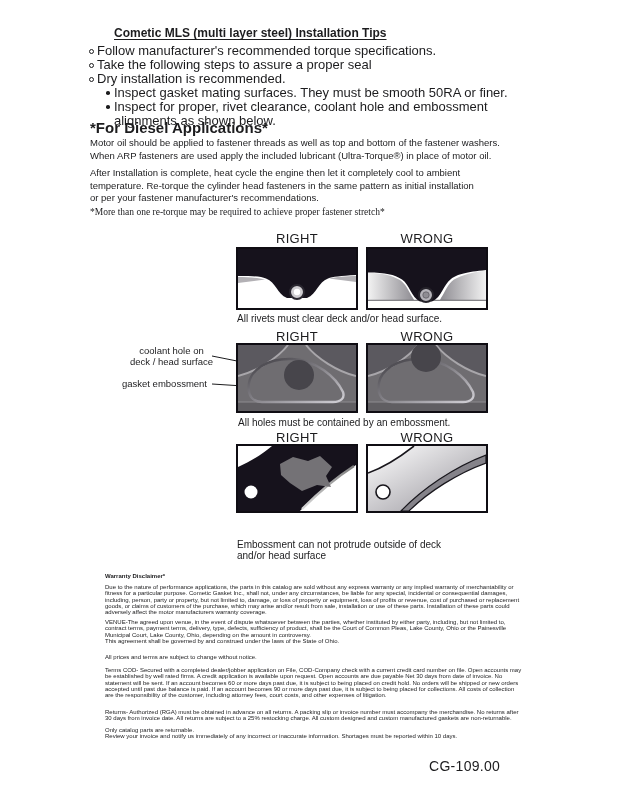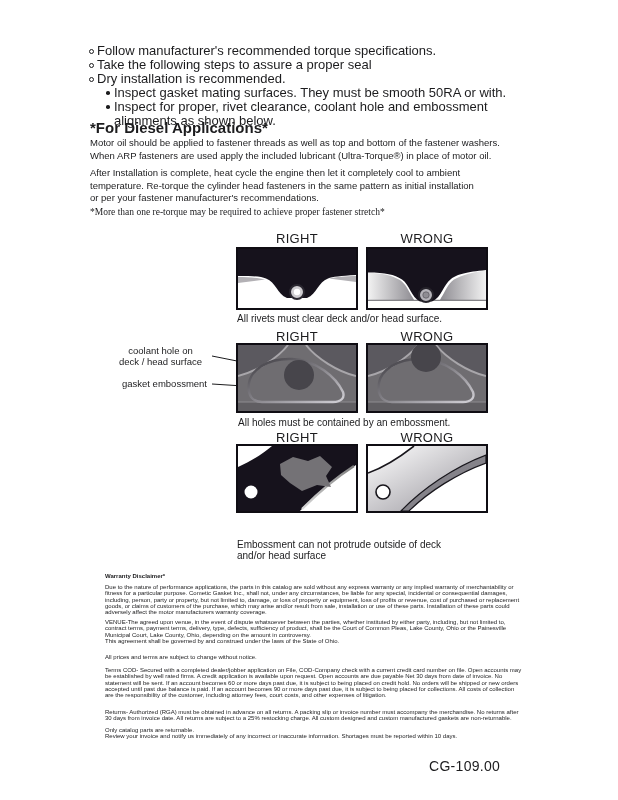"Cometic MLS (multi layer steel)" div.abs { html: none -> <div>Cometic MLS (multi layer steel) Installation Tips</div> }
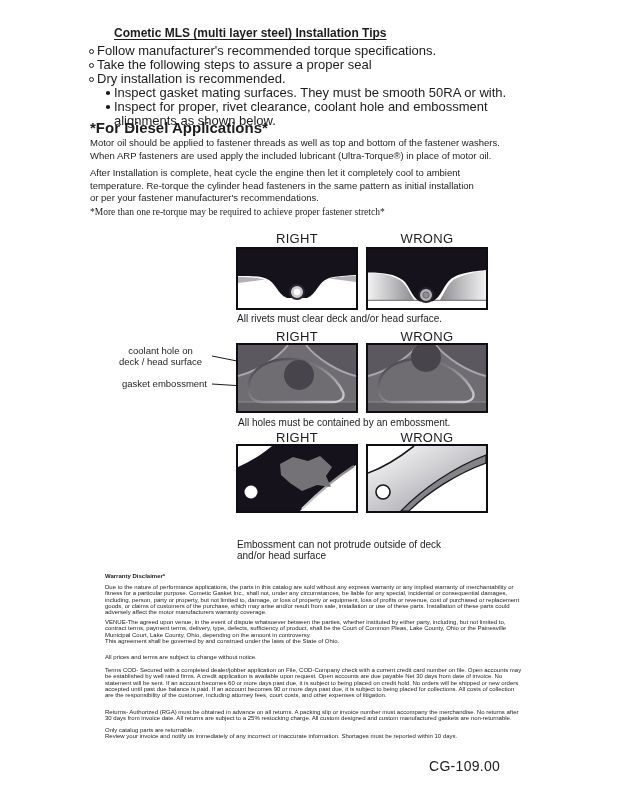"Inspect gasket mating surfaces. They" span { text: with -> finer }
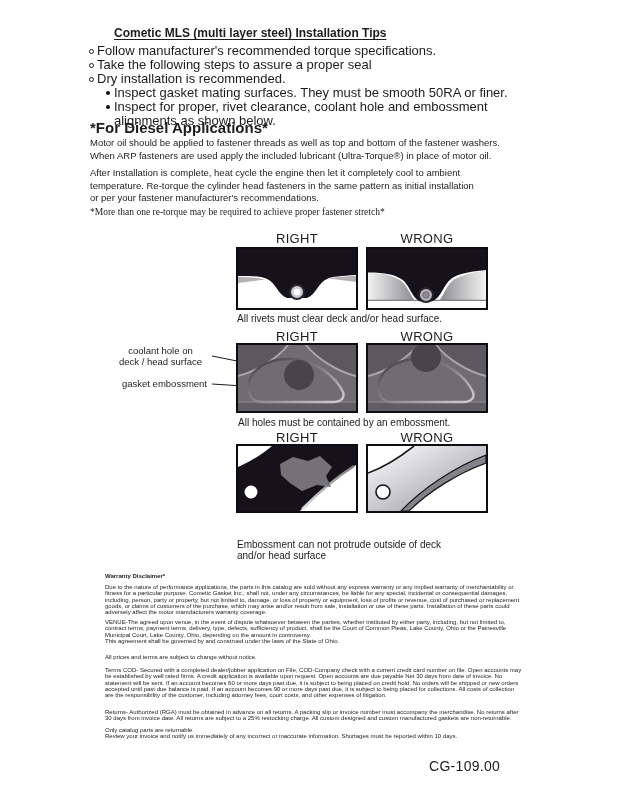"coolant hole on" div.abs { left: 114px -> 125px }
